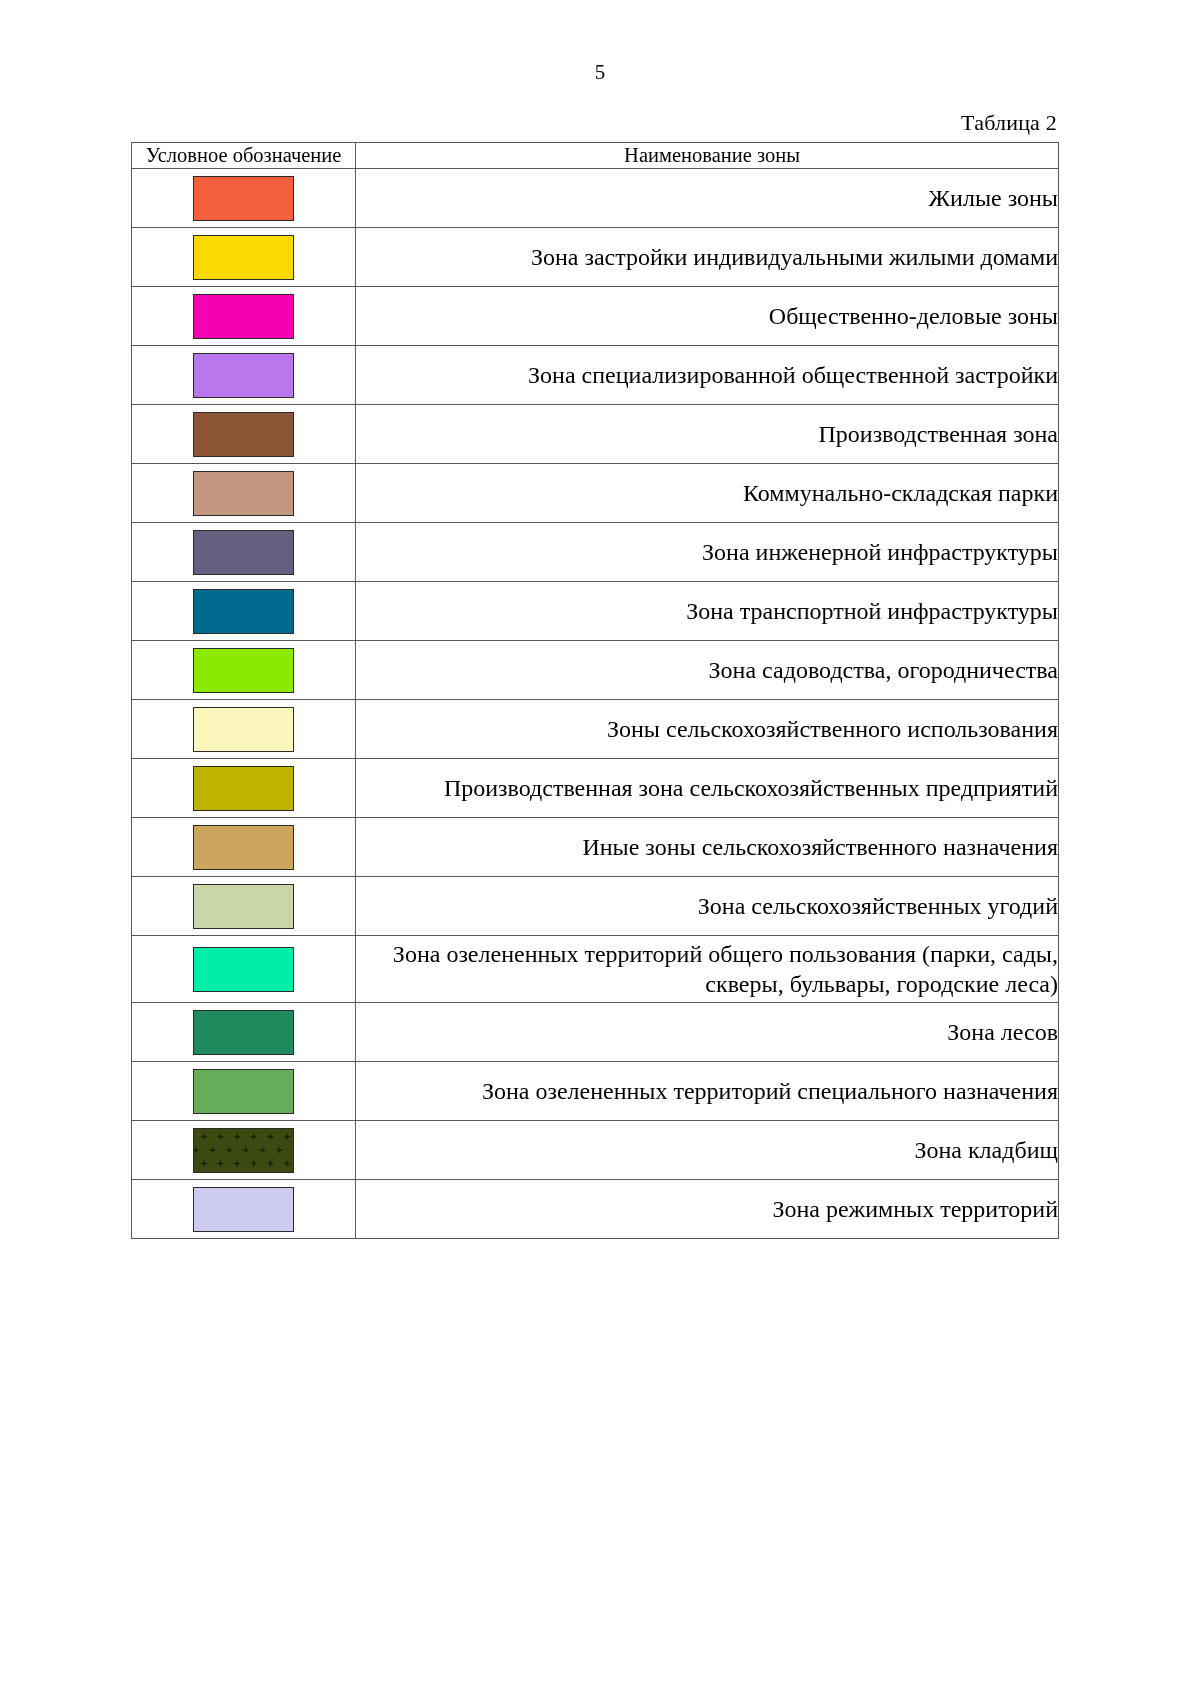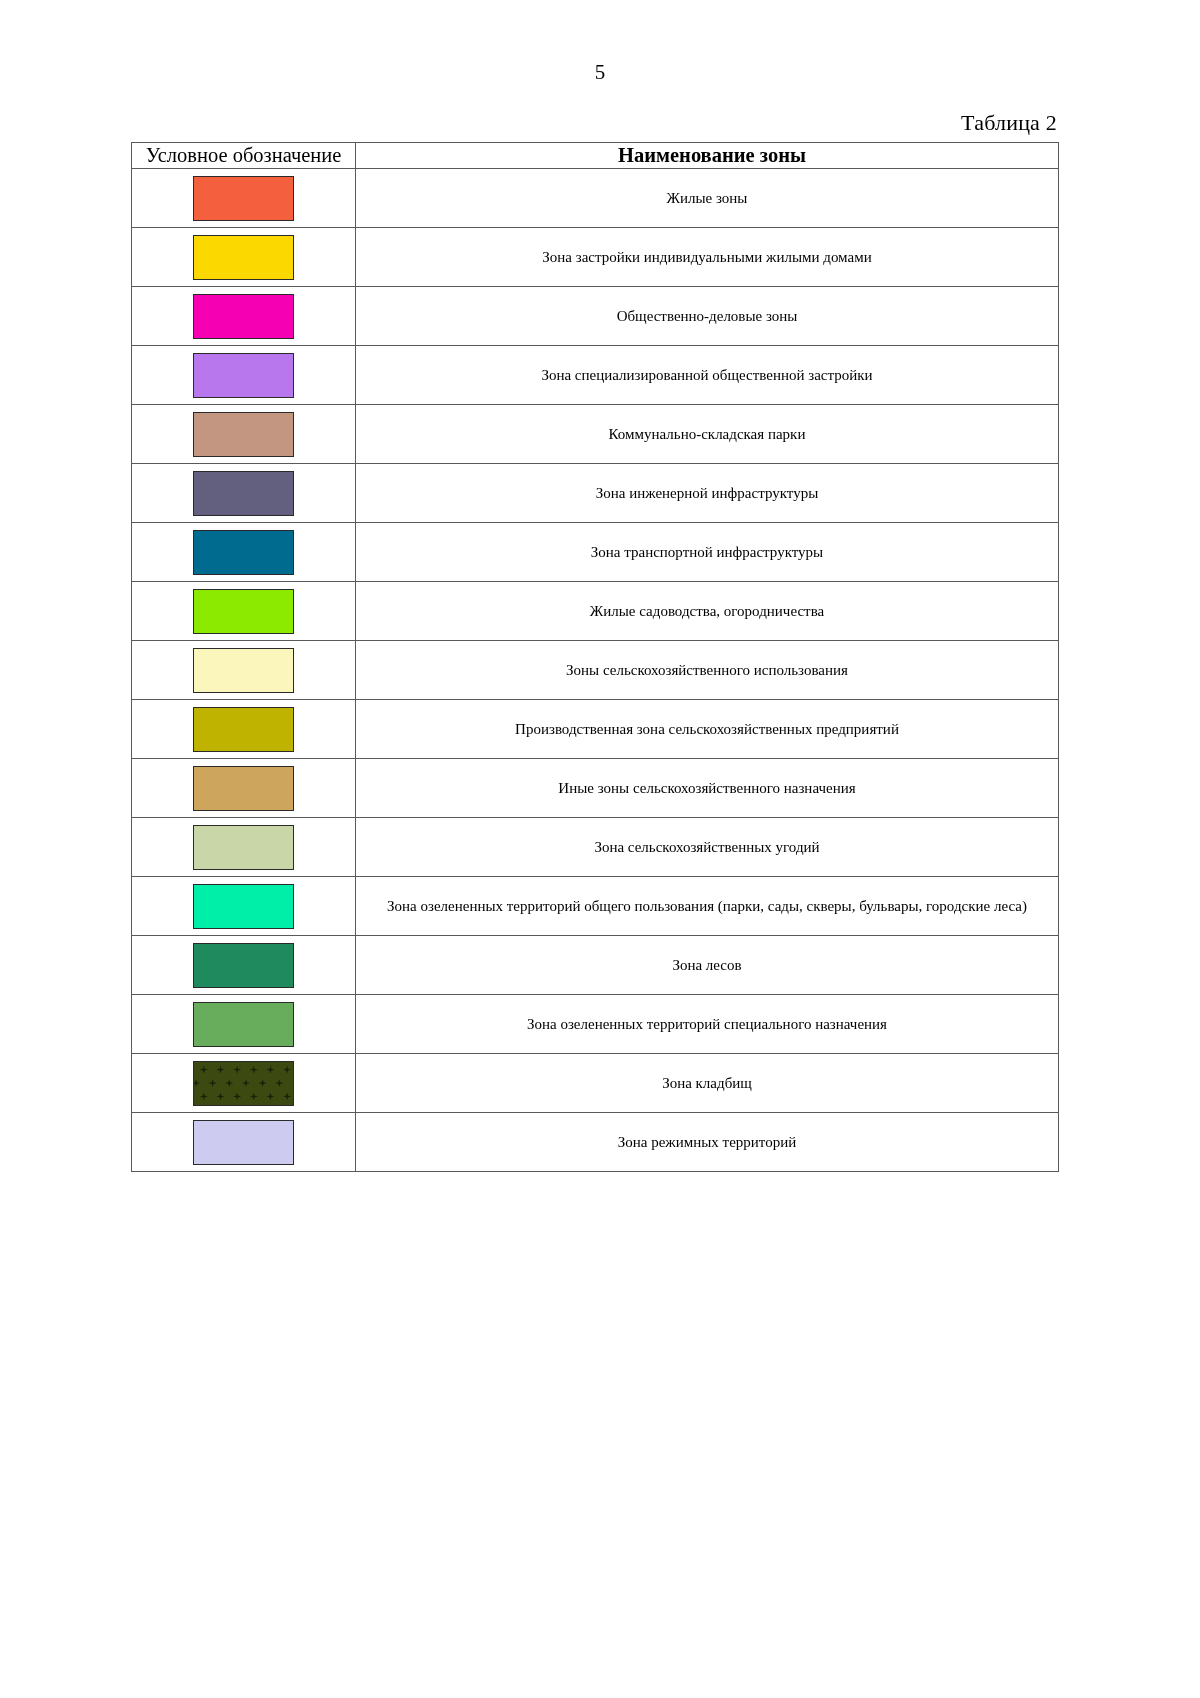"Наименование зоны" thead th.h-name { font-weight: bold -> none }
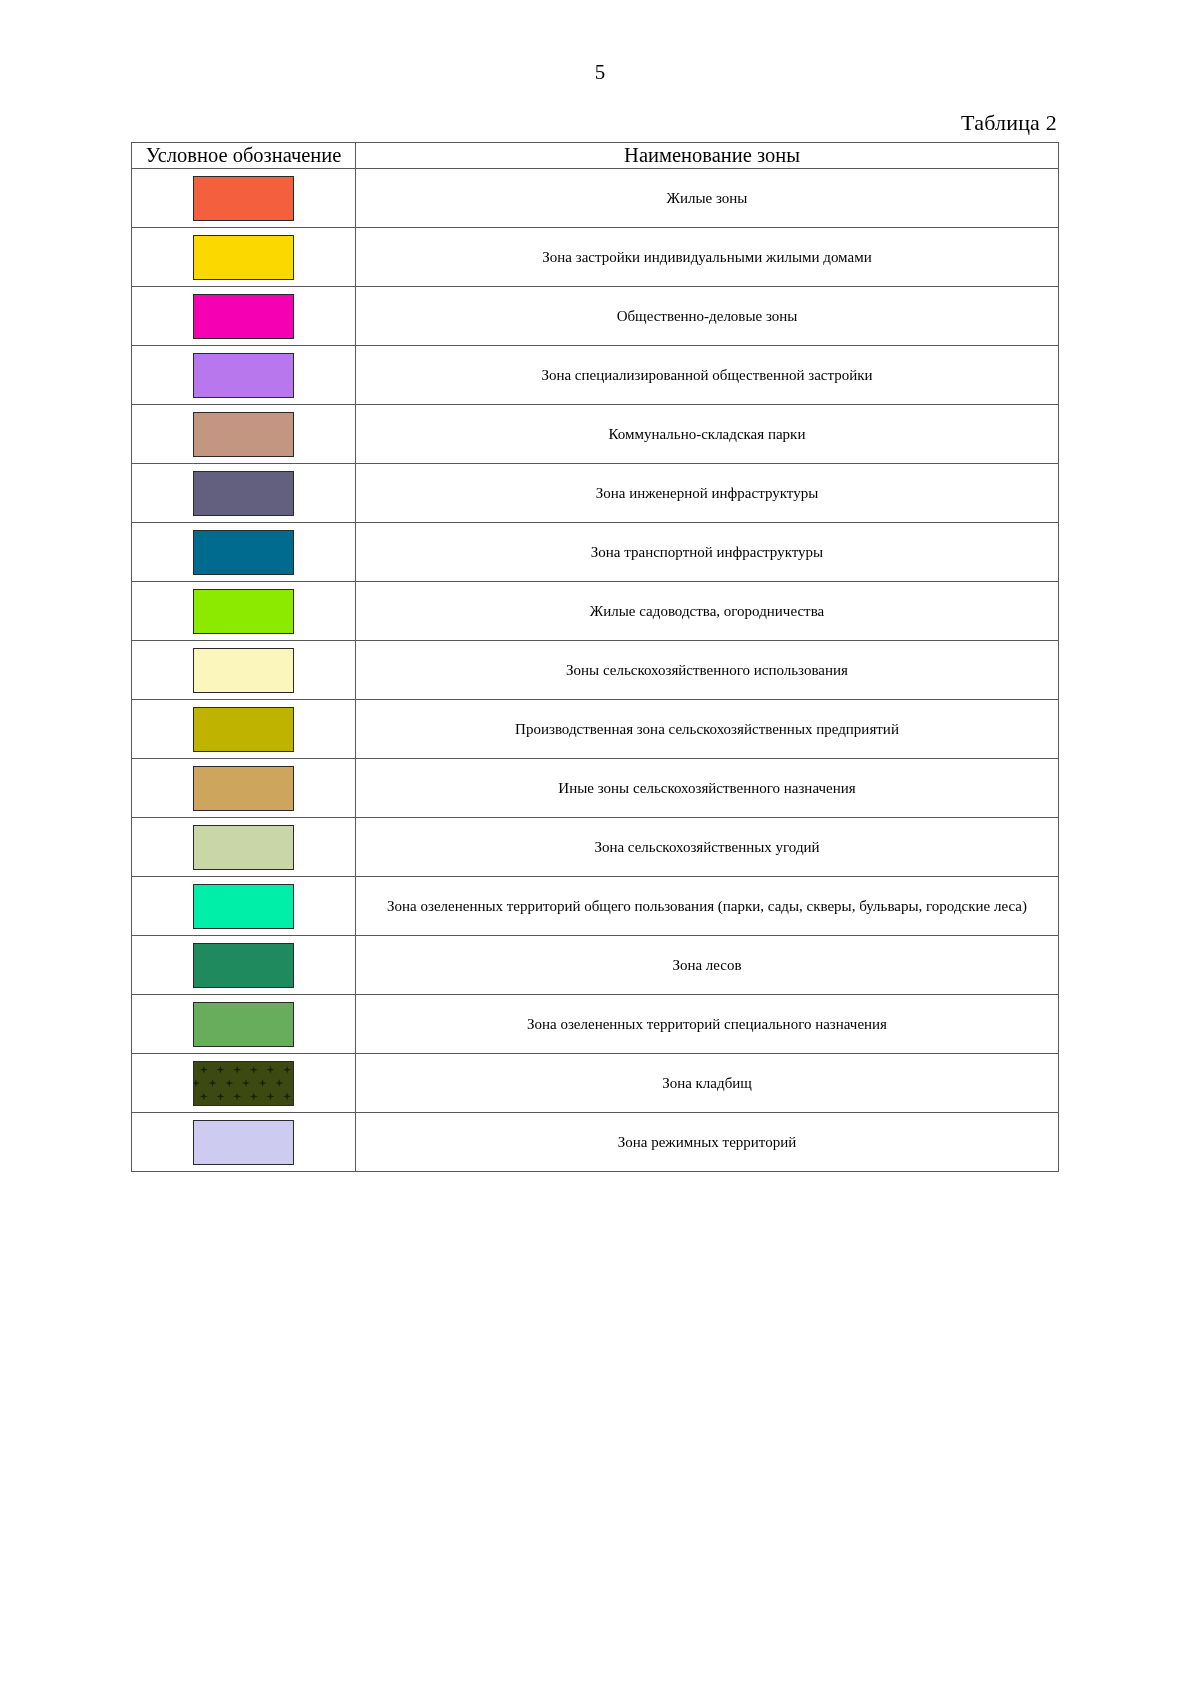"Жилые зоны" td.name-cell { font-size: 15px -> 24px; text-align: center -> right }
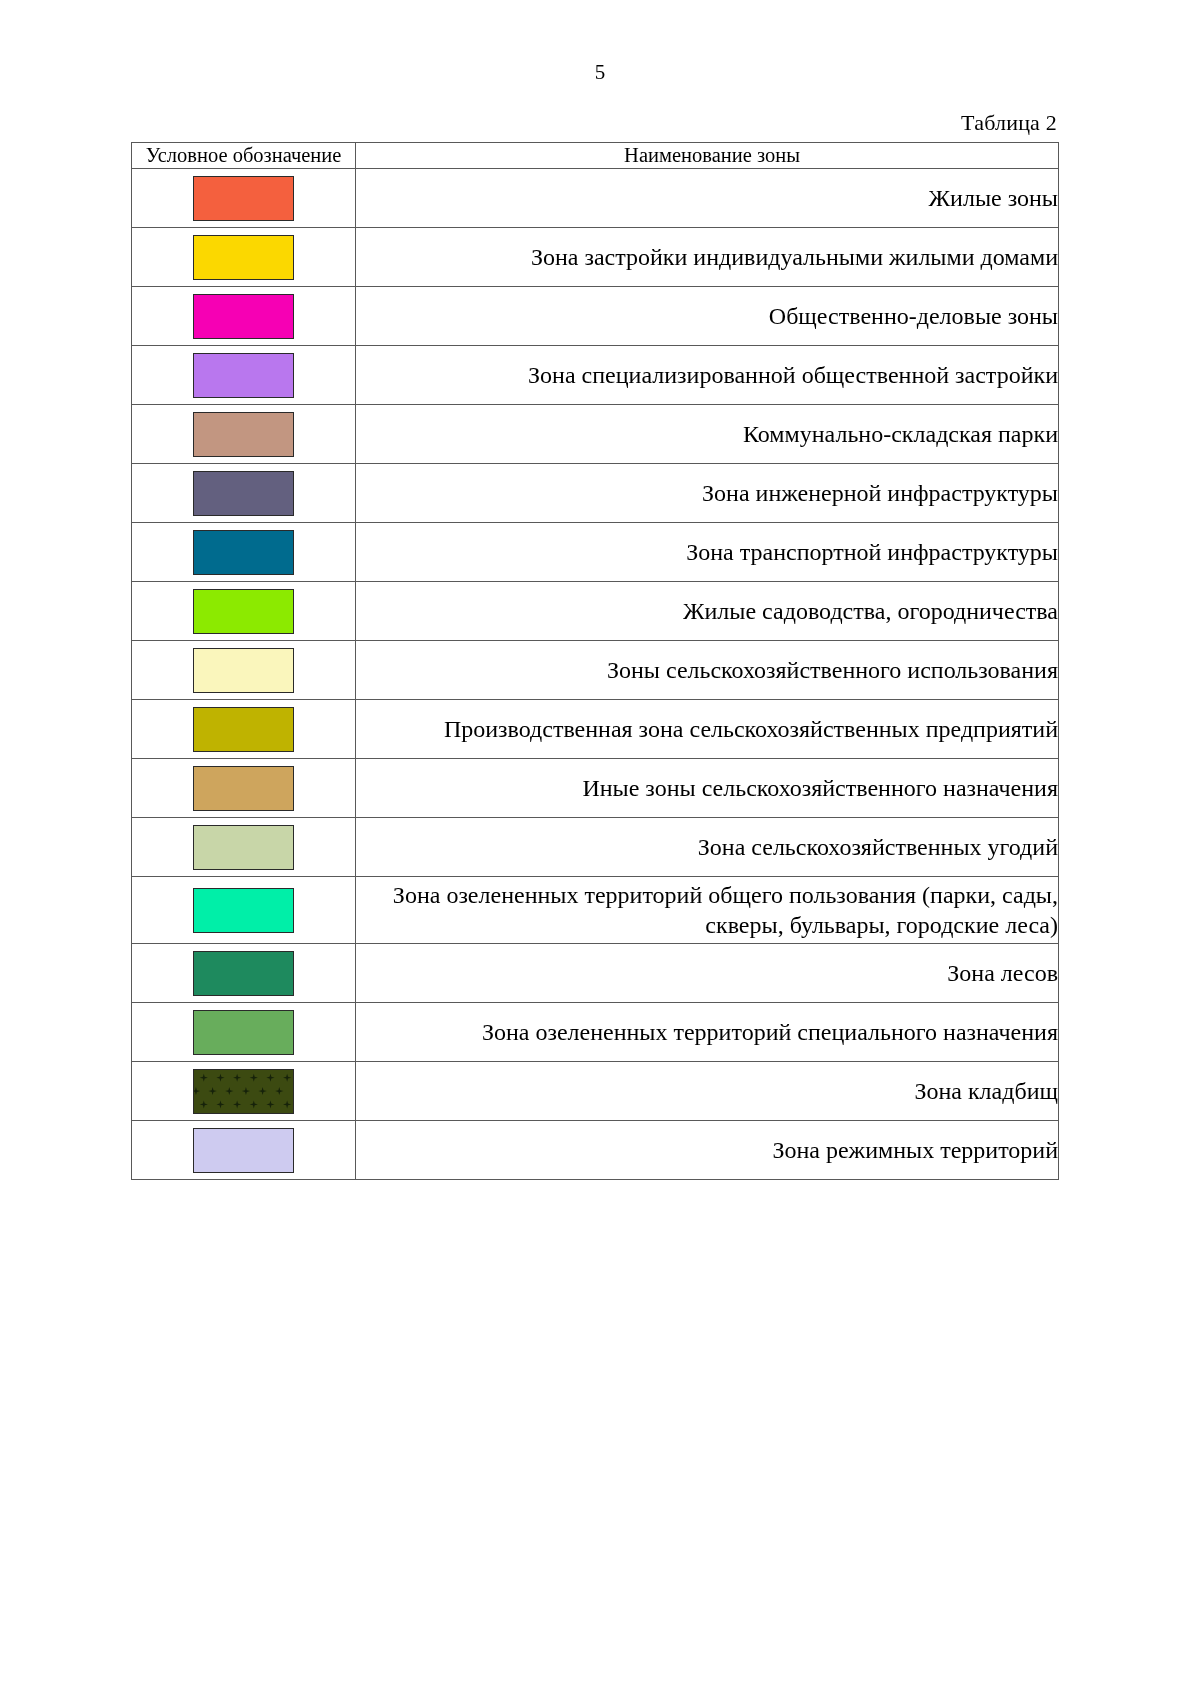"Производственная зона" tr { html: none -> <tr> <td><span></span></td> <td>Производственная зона</td> </tr> }
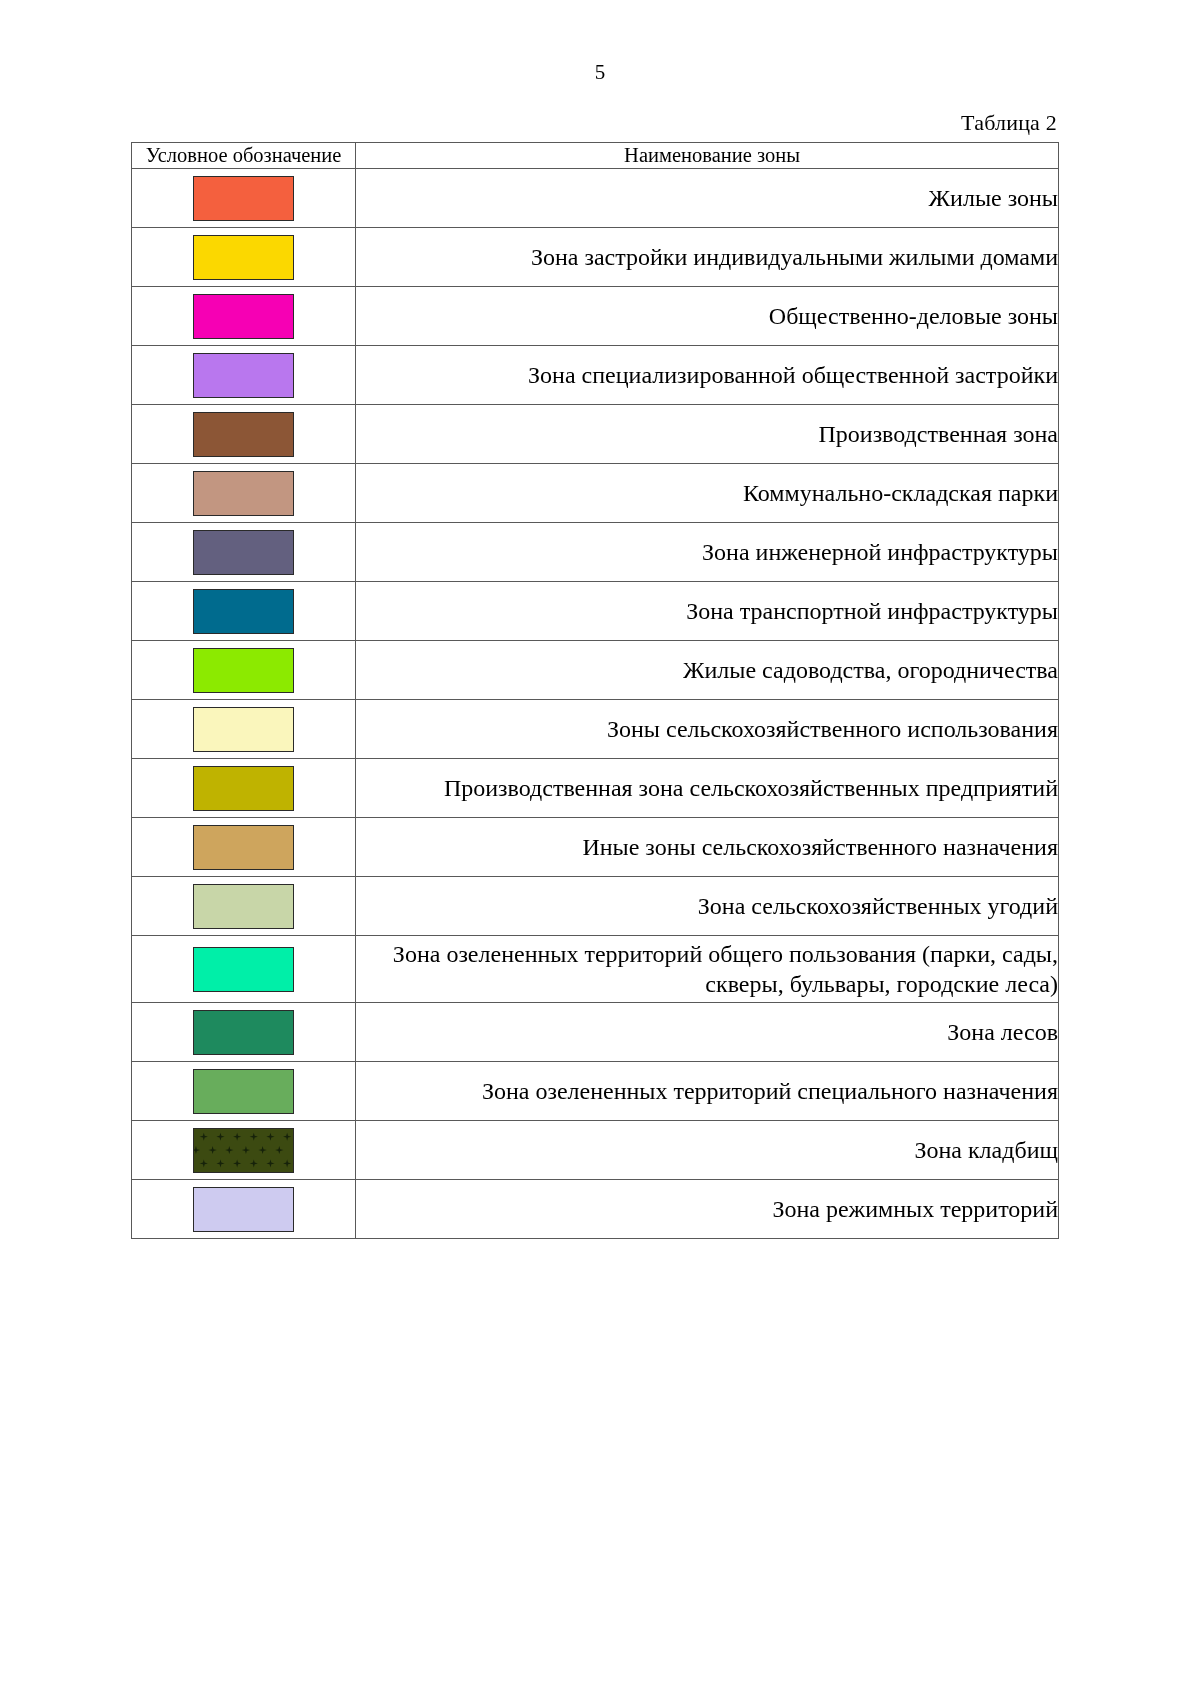"Жилые садоводства, огородничества" td.name-cell { text: Жилые -> Зона }
